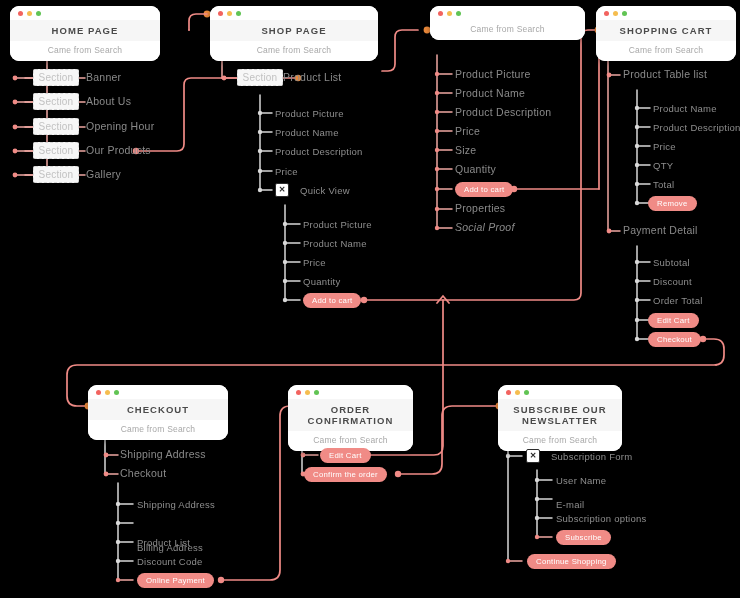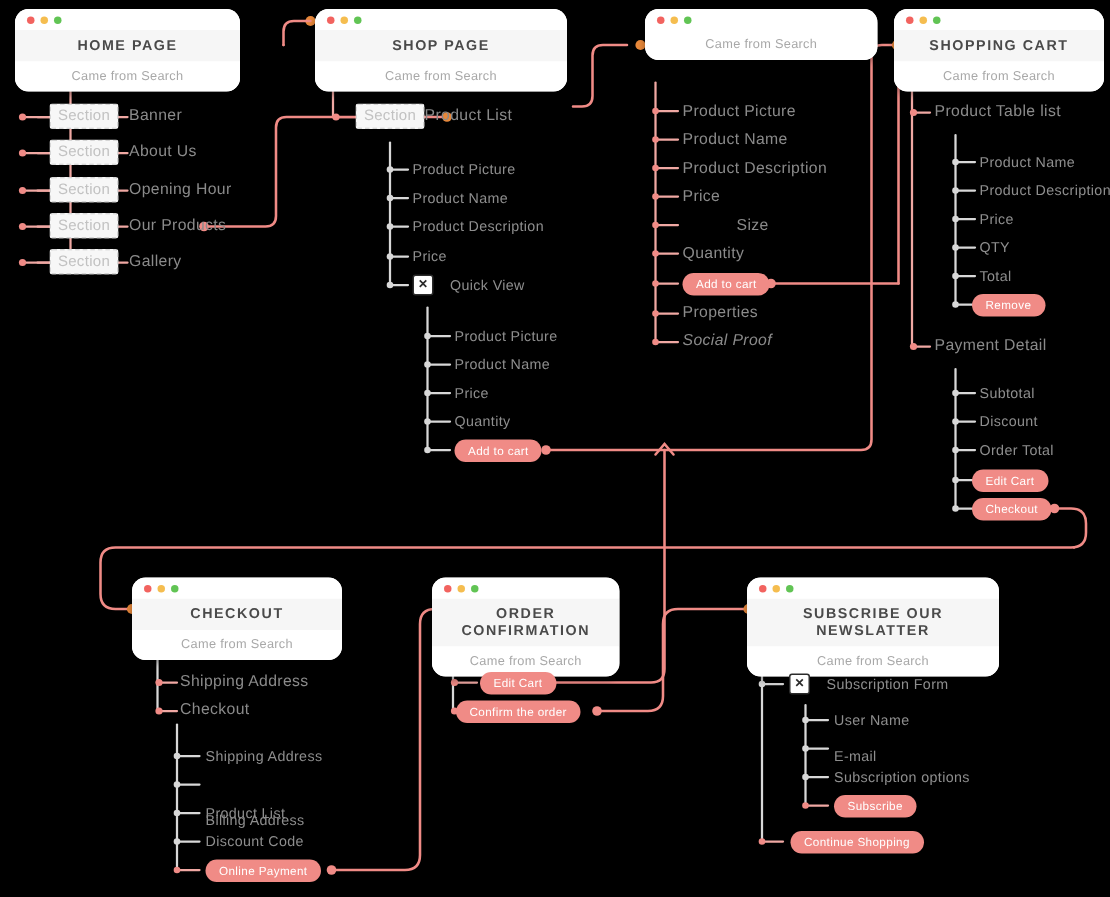"Size" div.lbl { margin-left: 36px -> none }
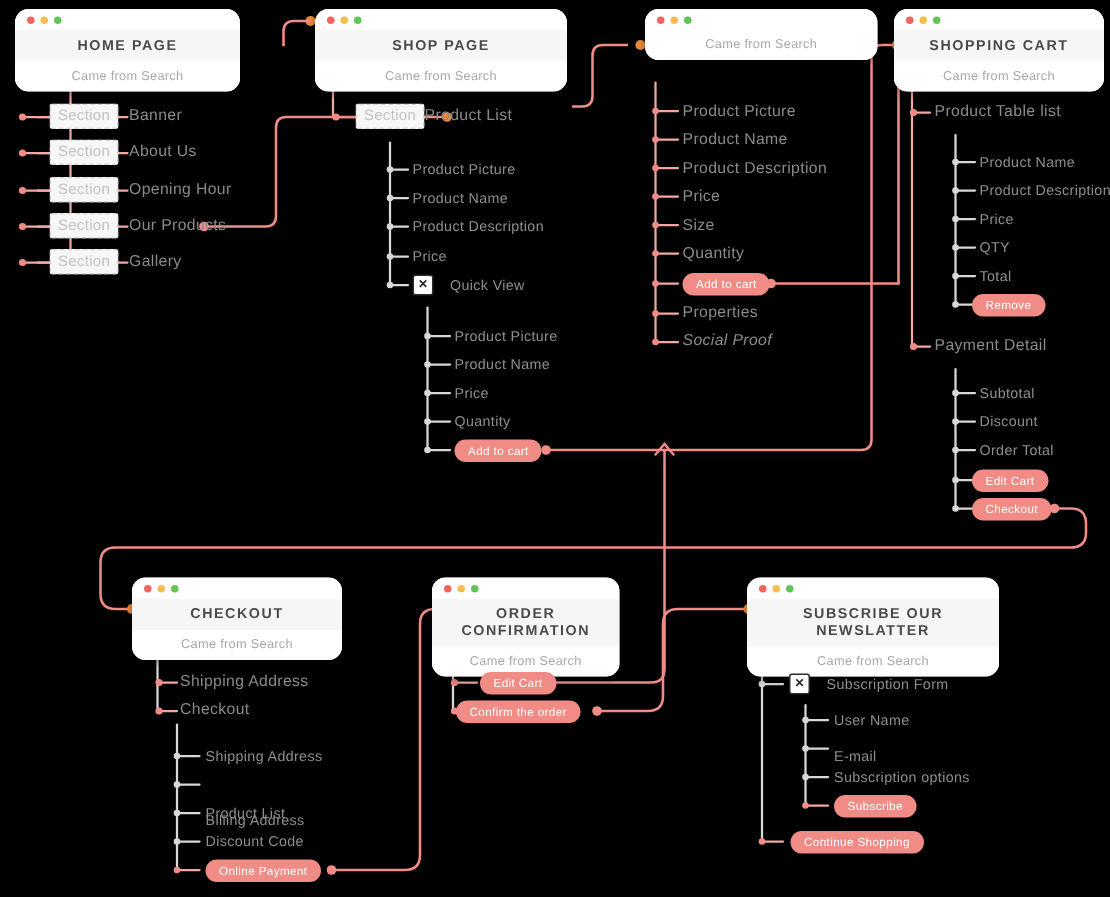"SUBSCRIBE OUR NEWSLATTER" div.win { width: 168px -> 124px }
